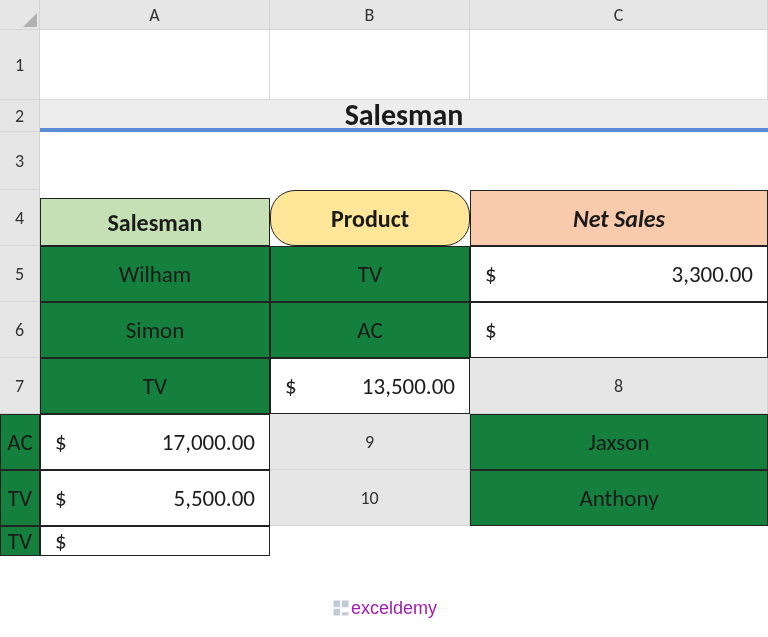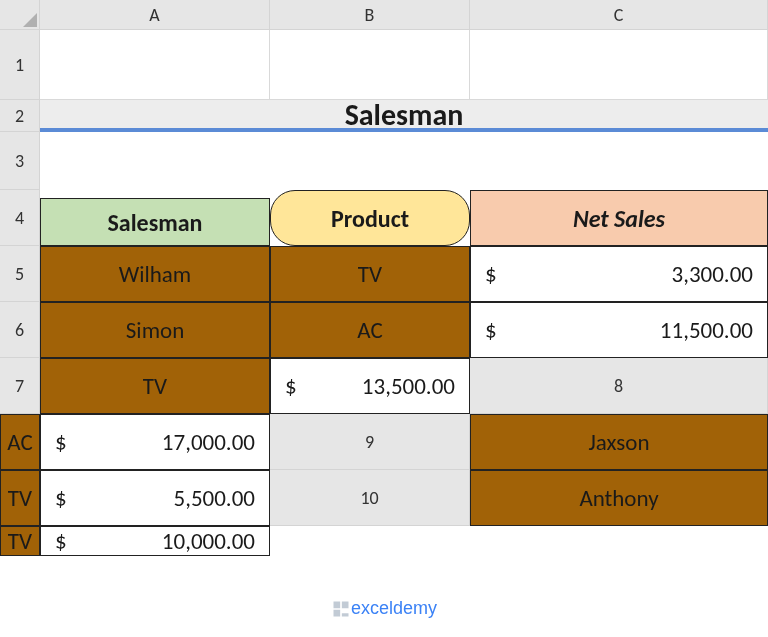"Wilham" .td { background: #a16207 -> #15803d }
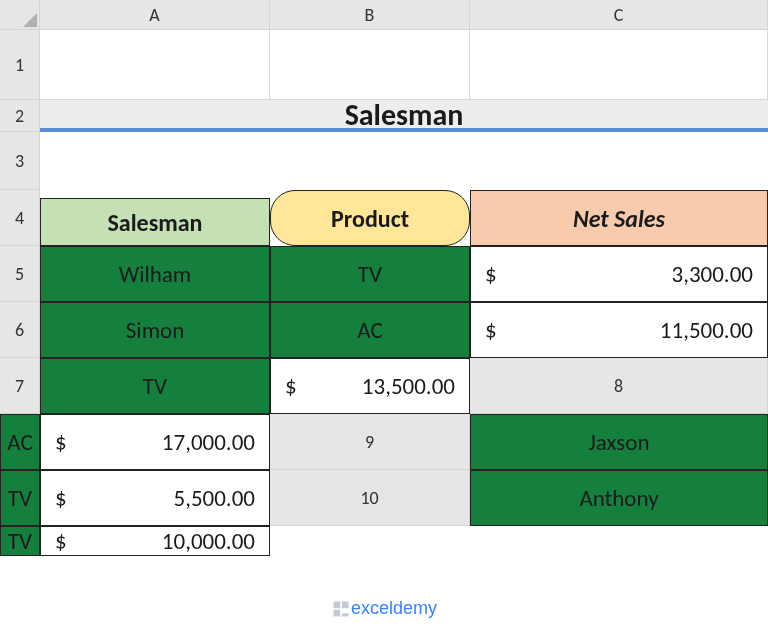"11,500.00" span.amt { html: <span>11,500.00</span> -> none }
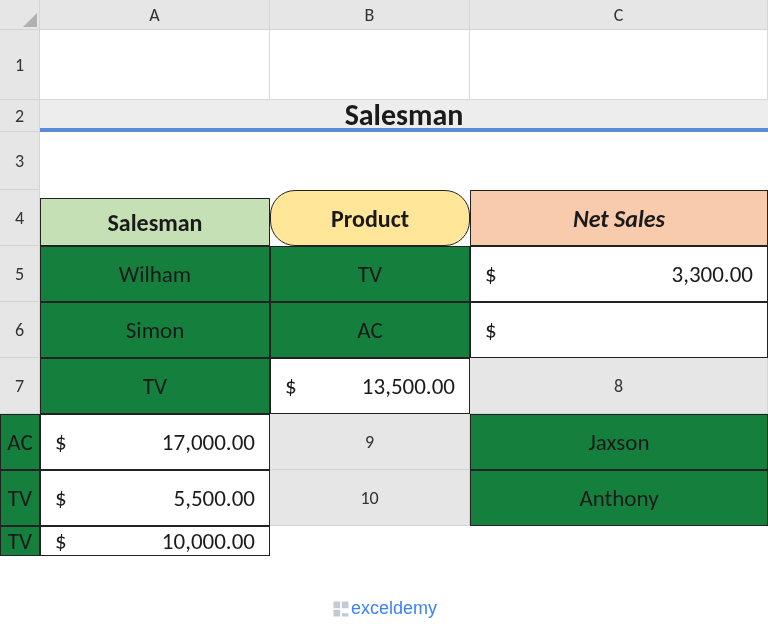"10,000.00" span.amt { html: <span>10,000.00</span> -> none }
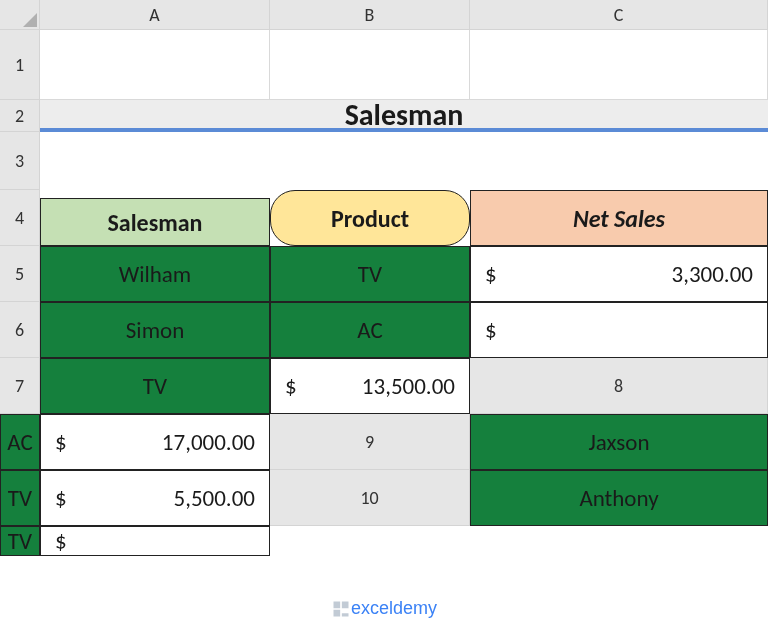"exceldemy" .watermark { align-items: flex-end -> flex-start; color: #3b82f6 -> #a21caf }
